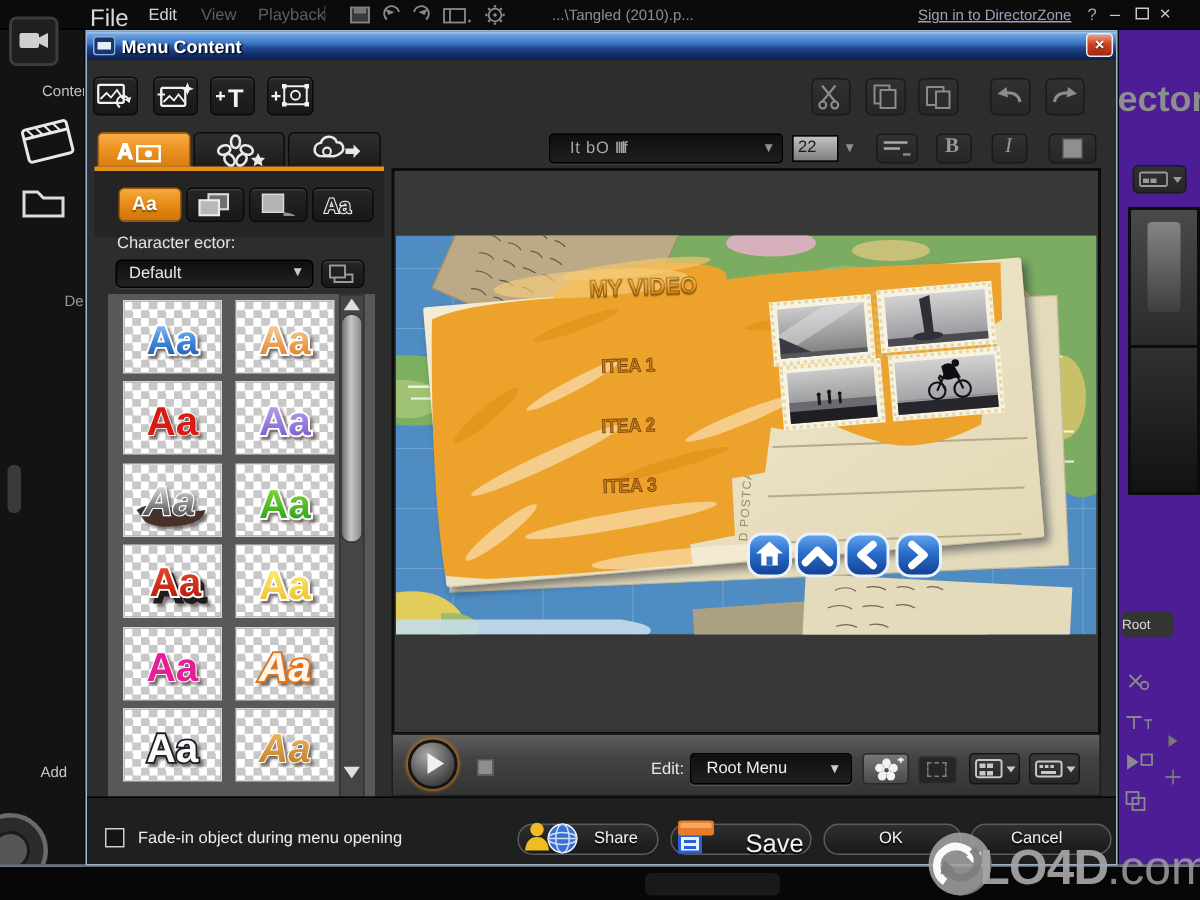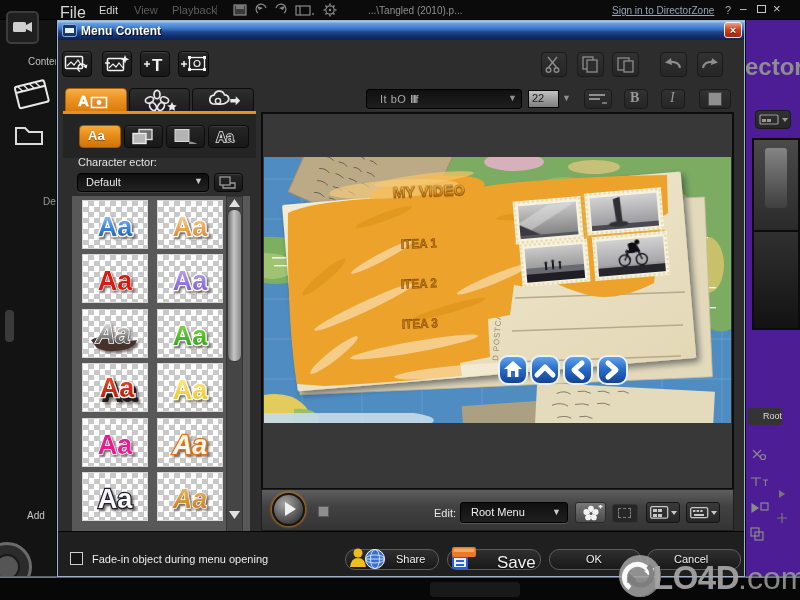"Root" div.a { text-align: right -> left }
